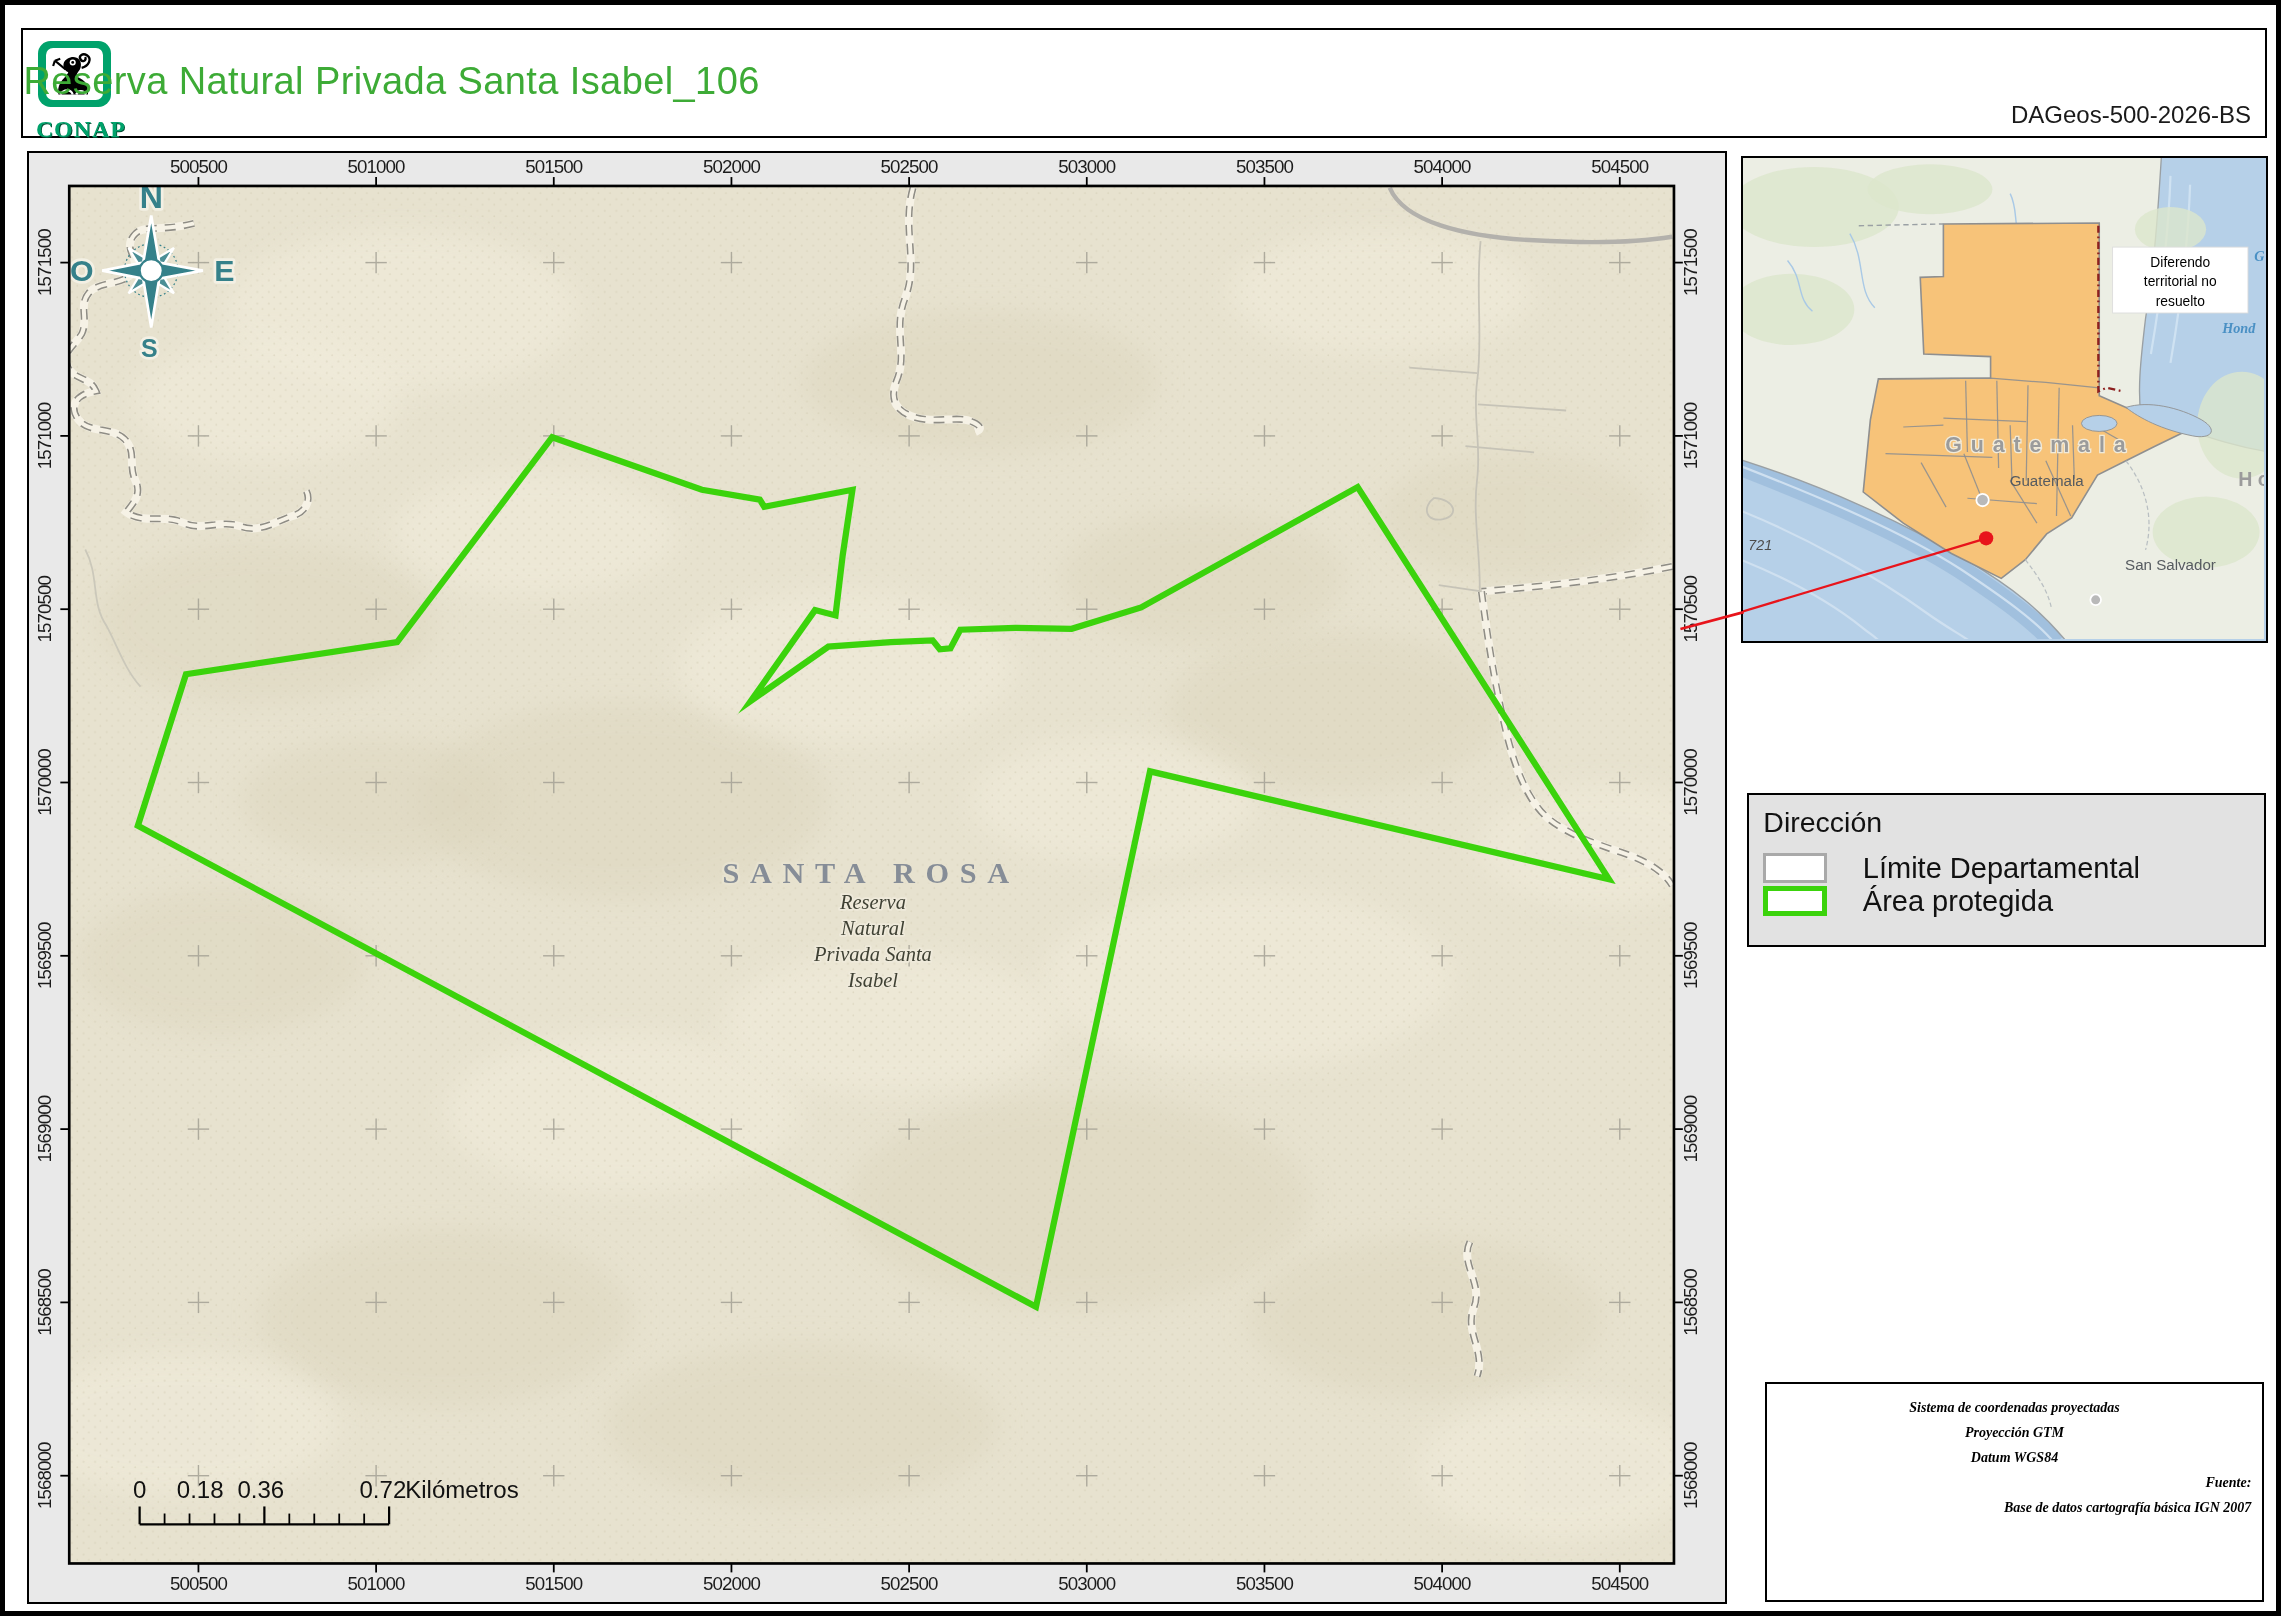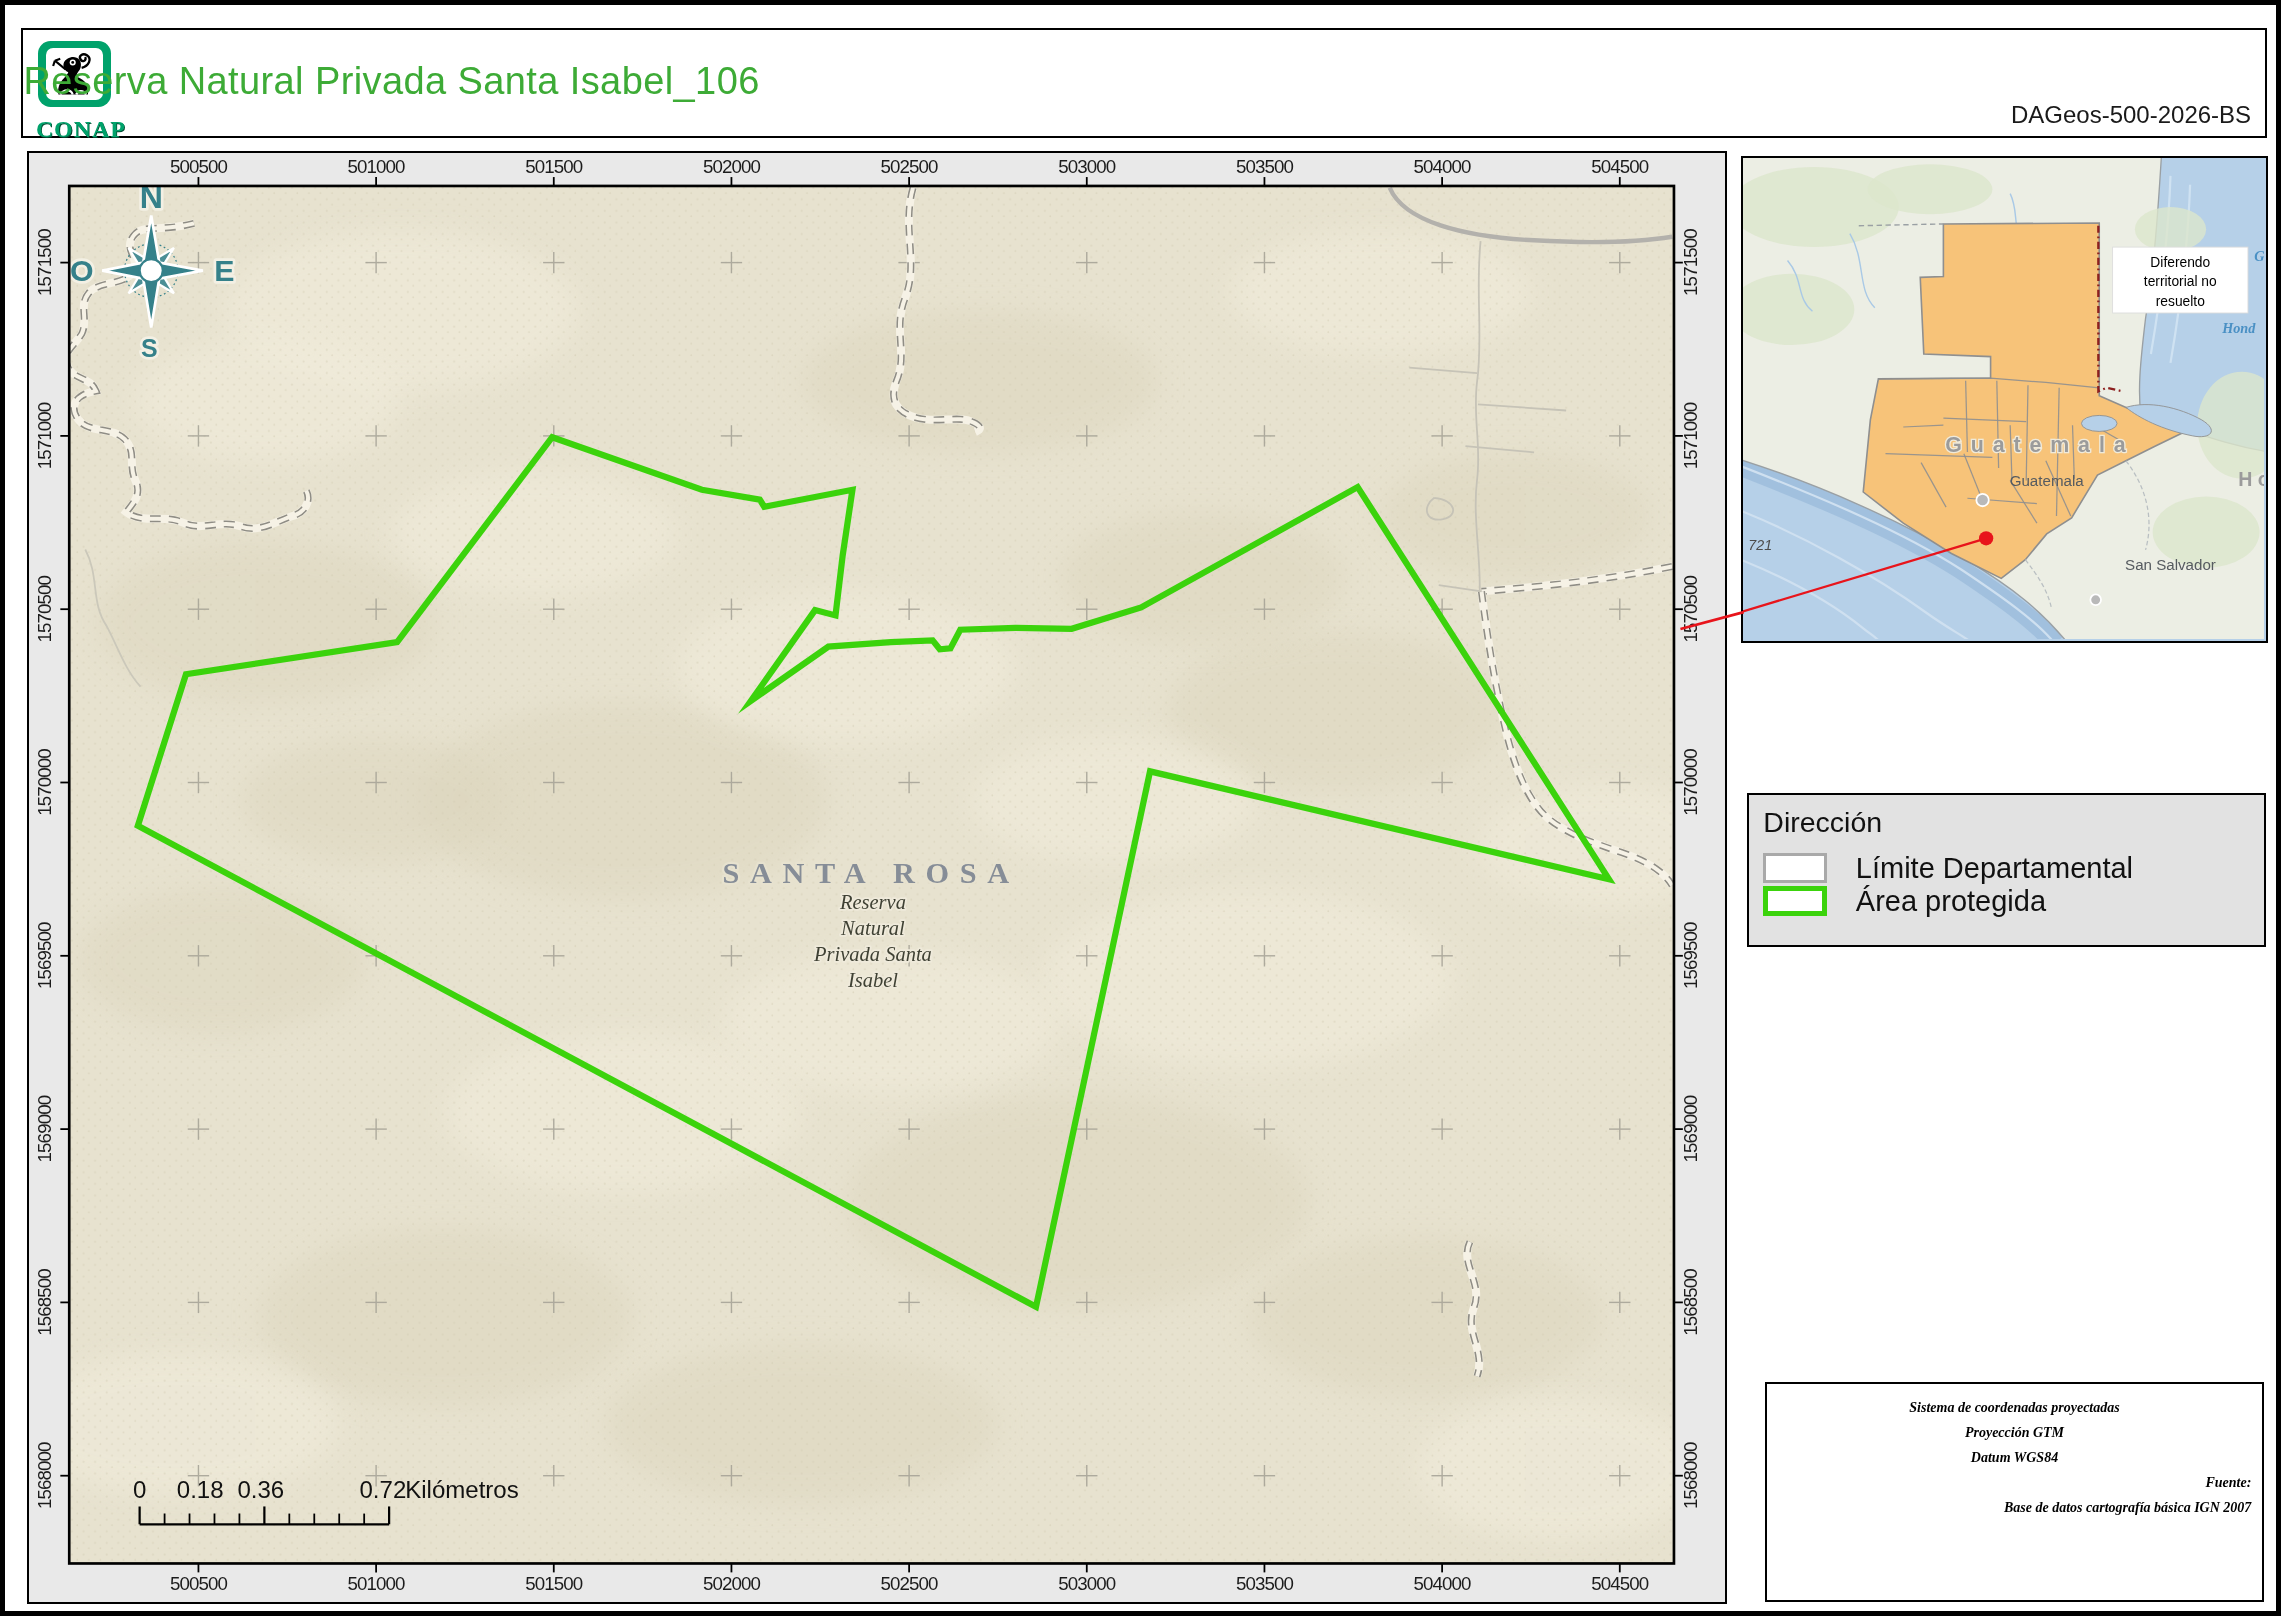"Límite Departamental" .legend-row { gap: none -> 7px }
